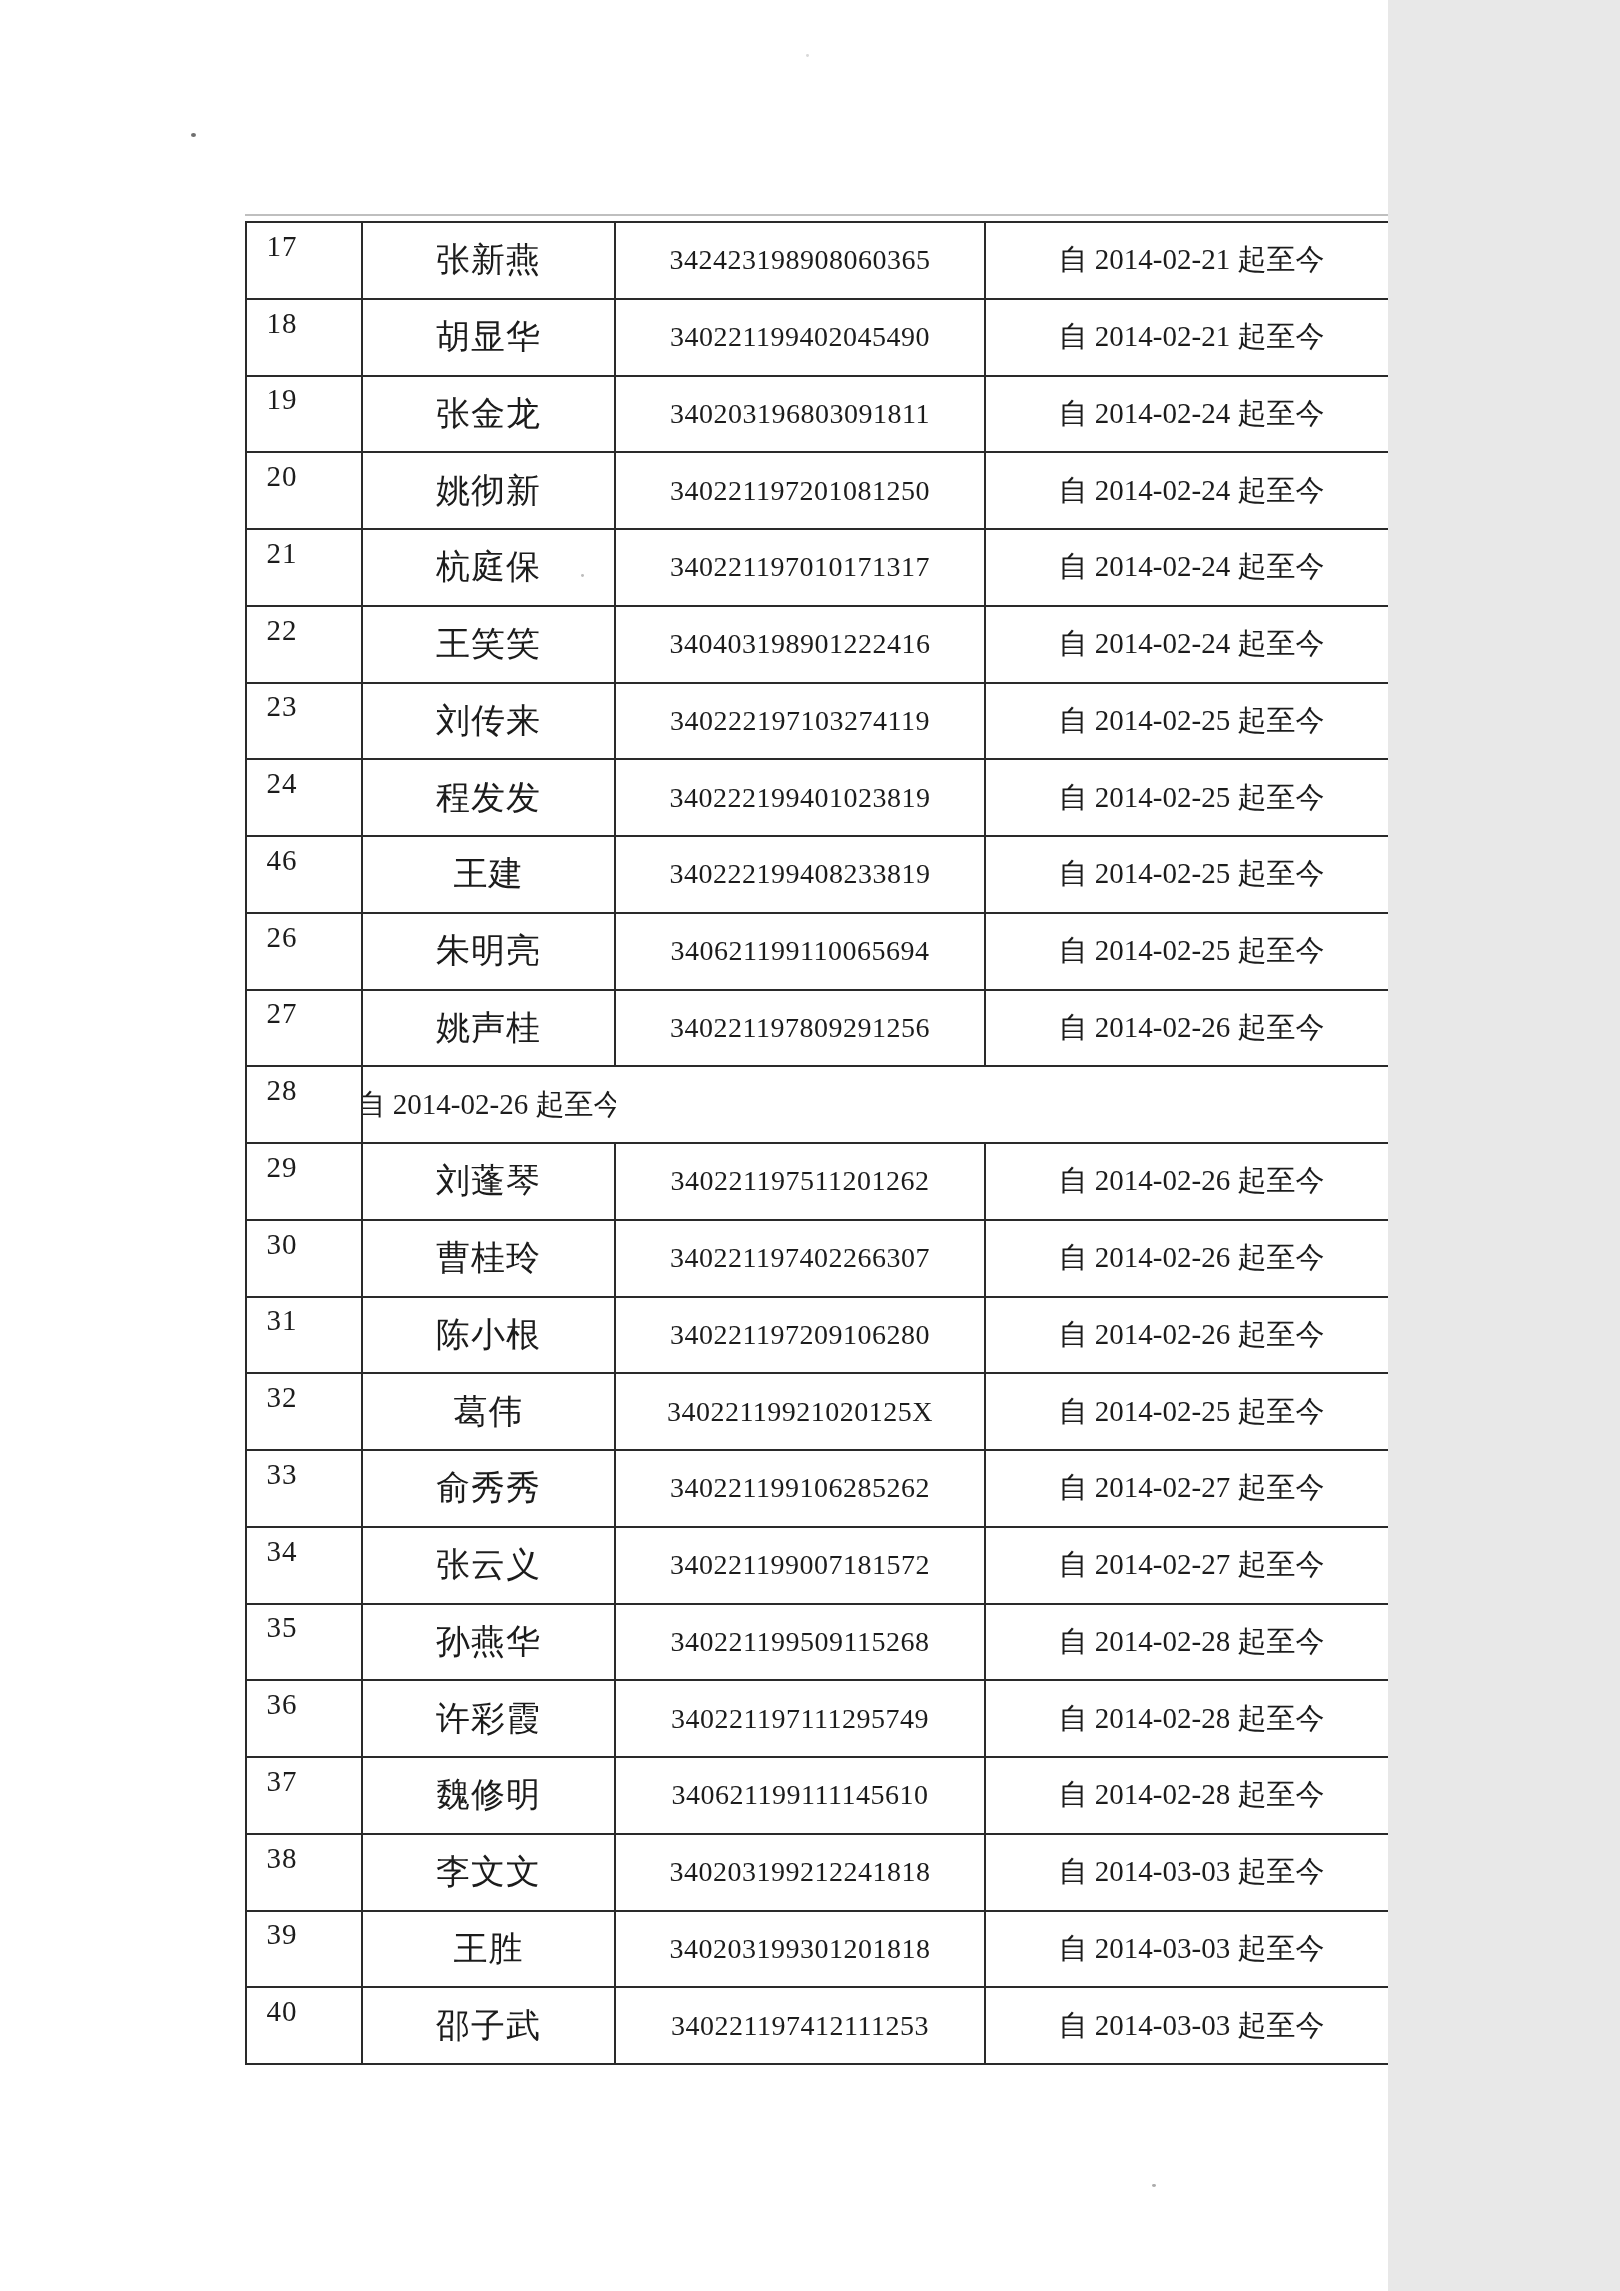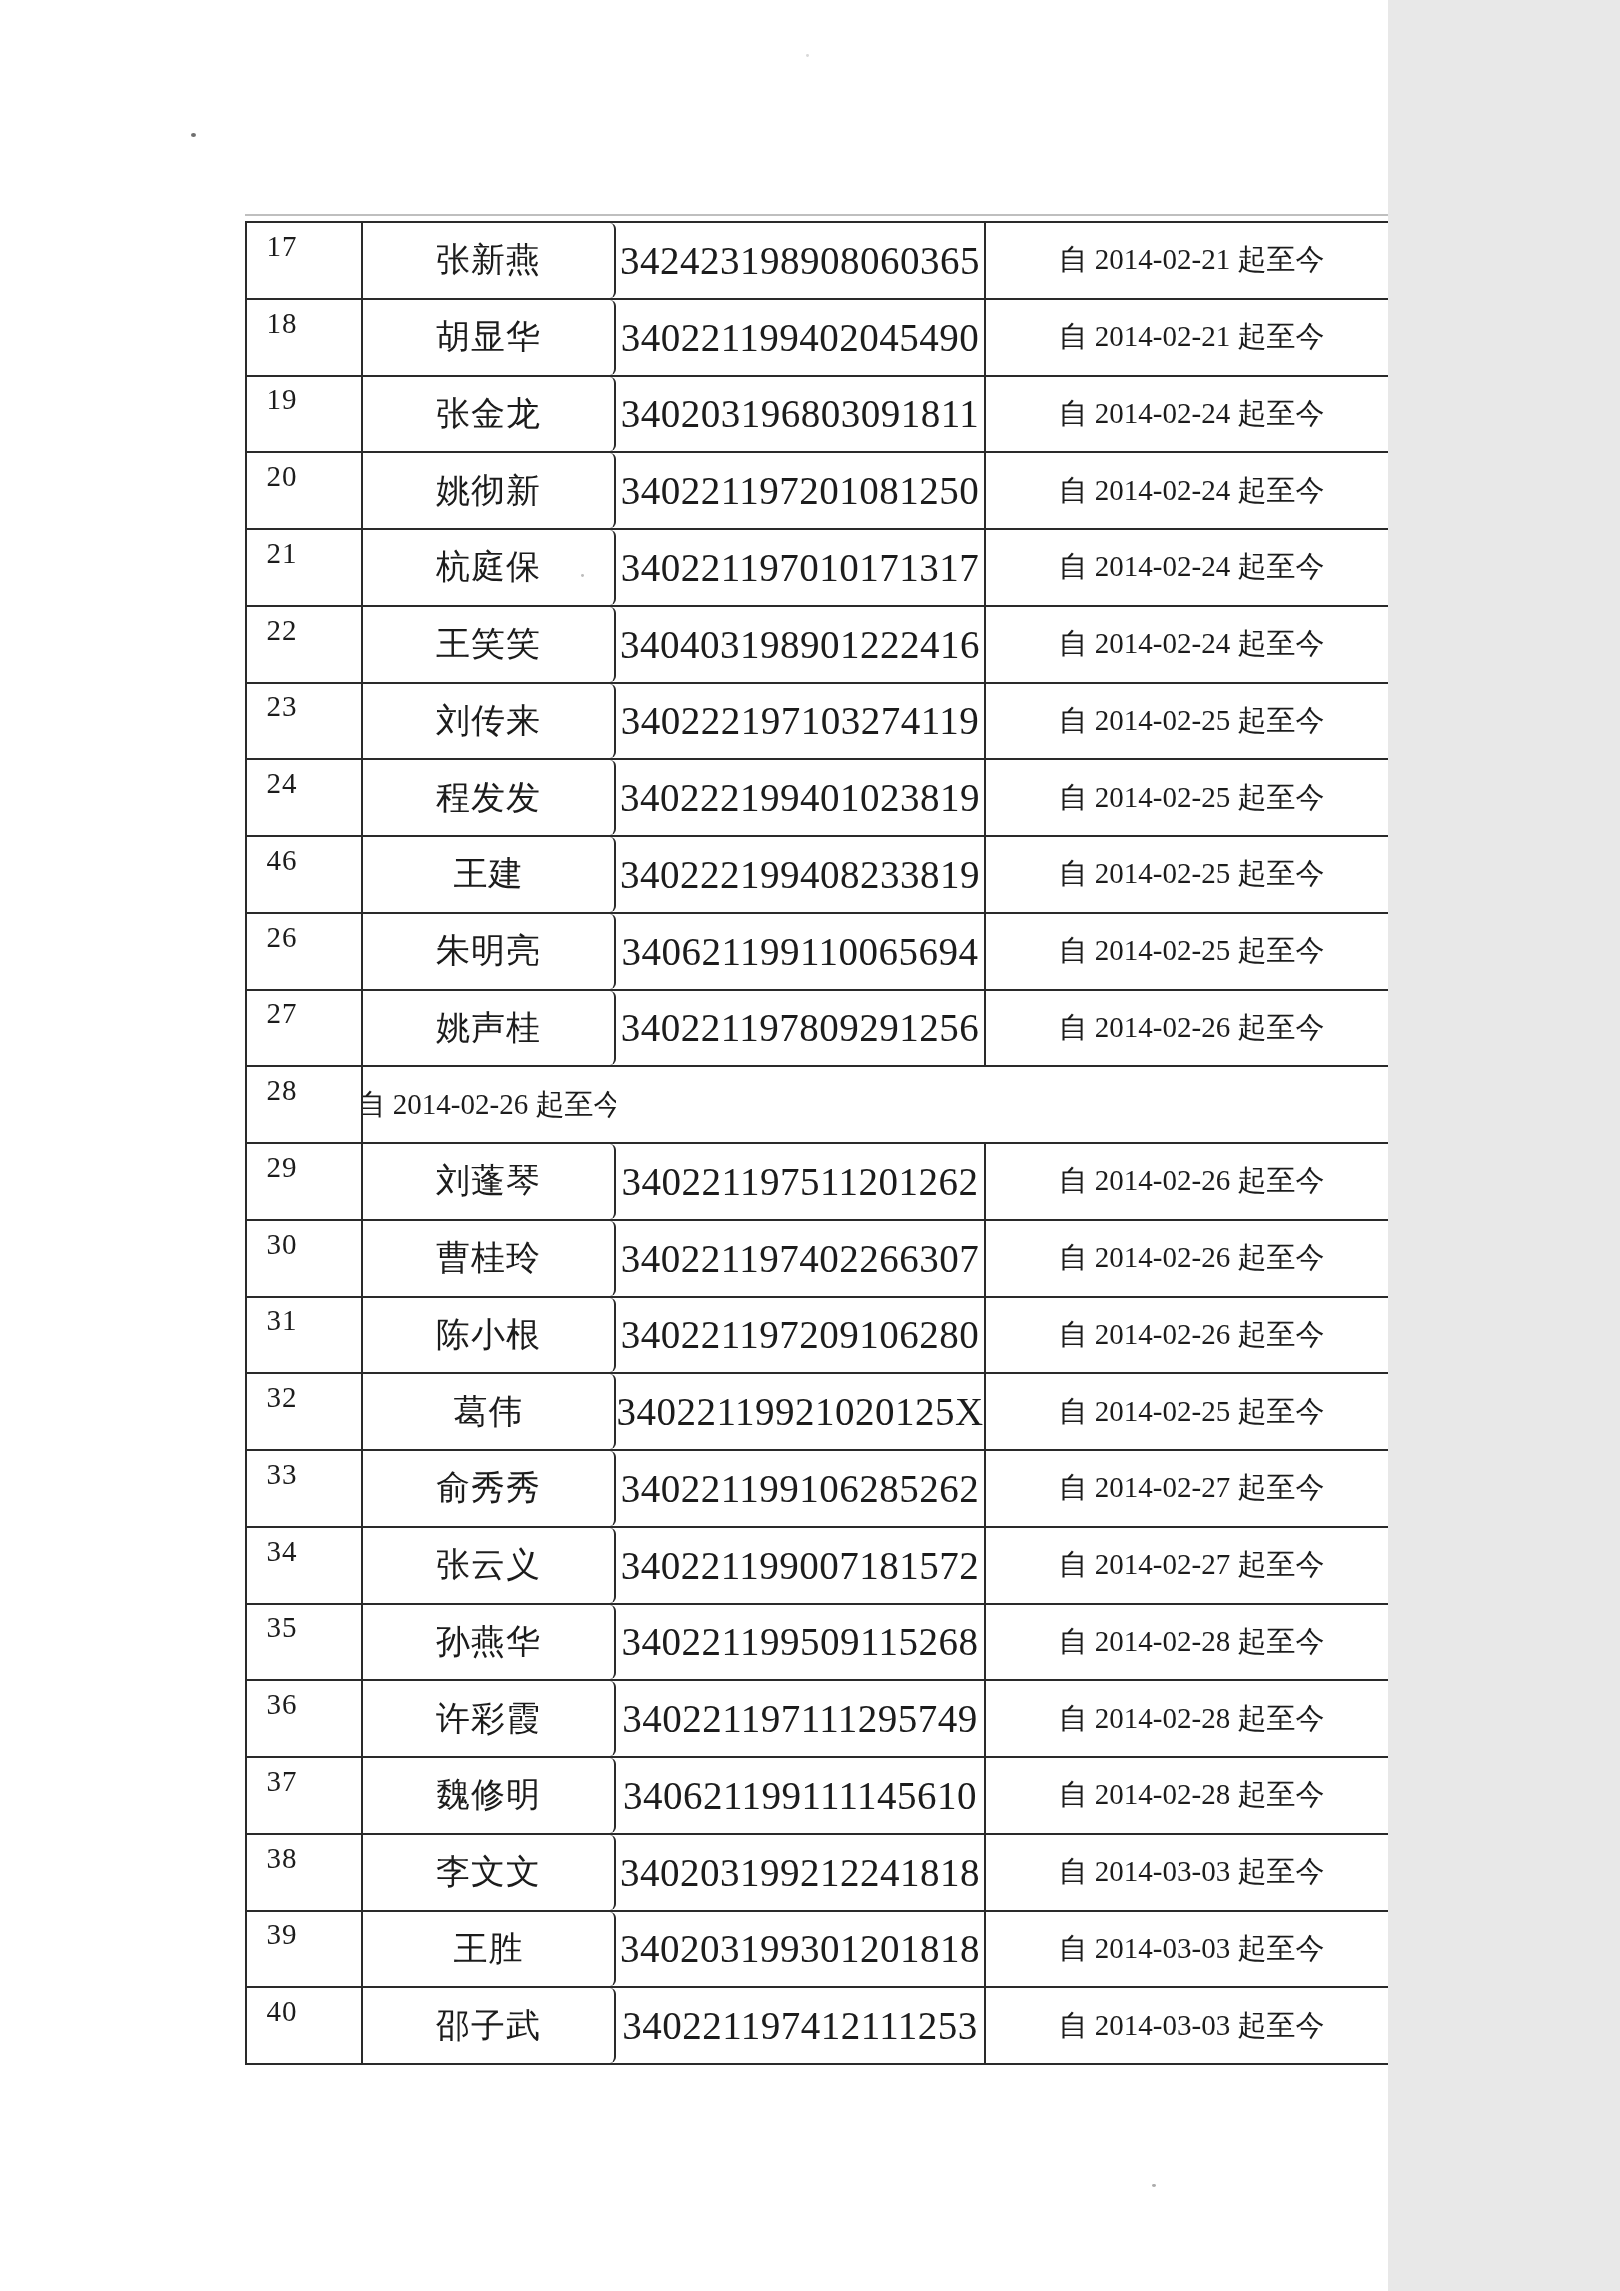"张新燕" .cell.name { border-radius: 6px -> none }
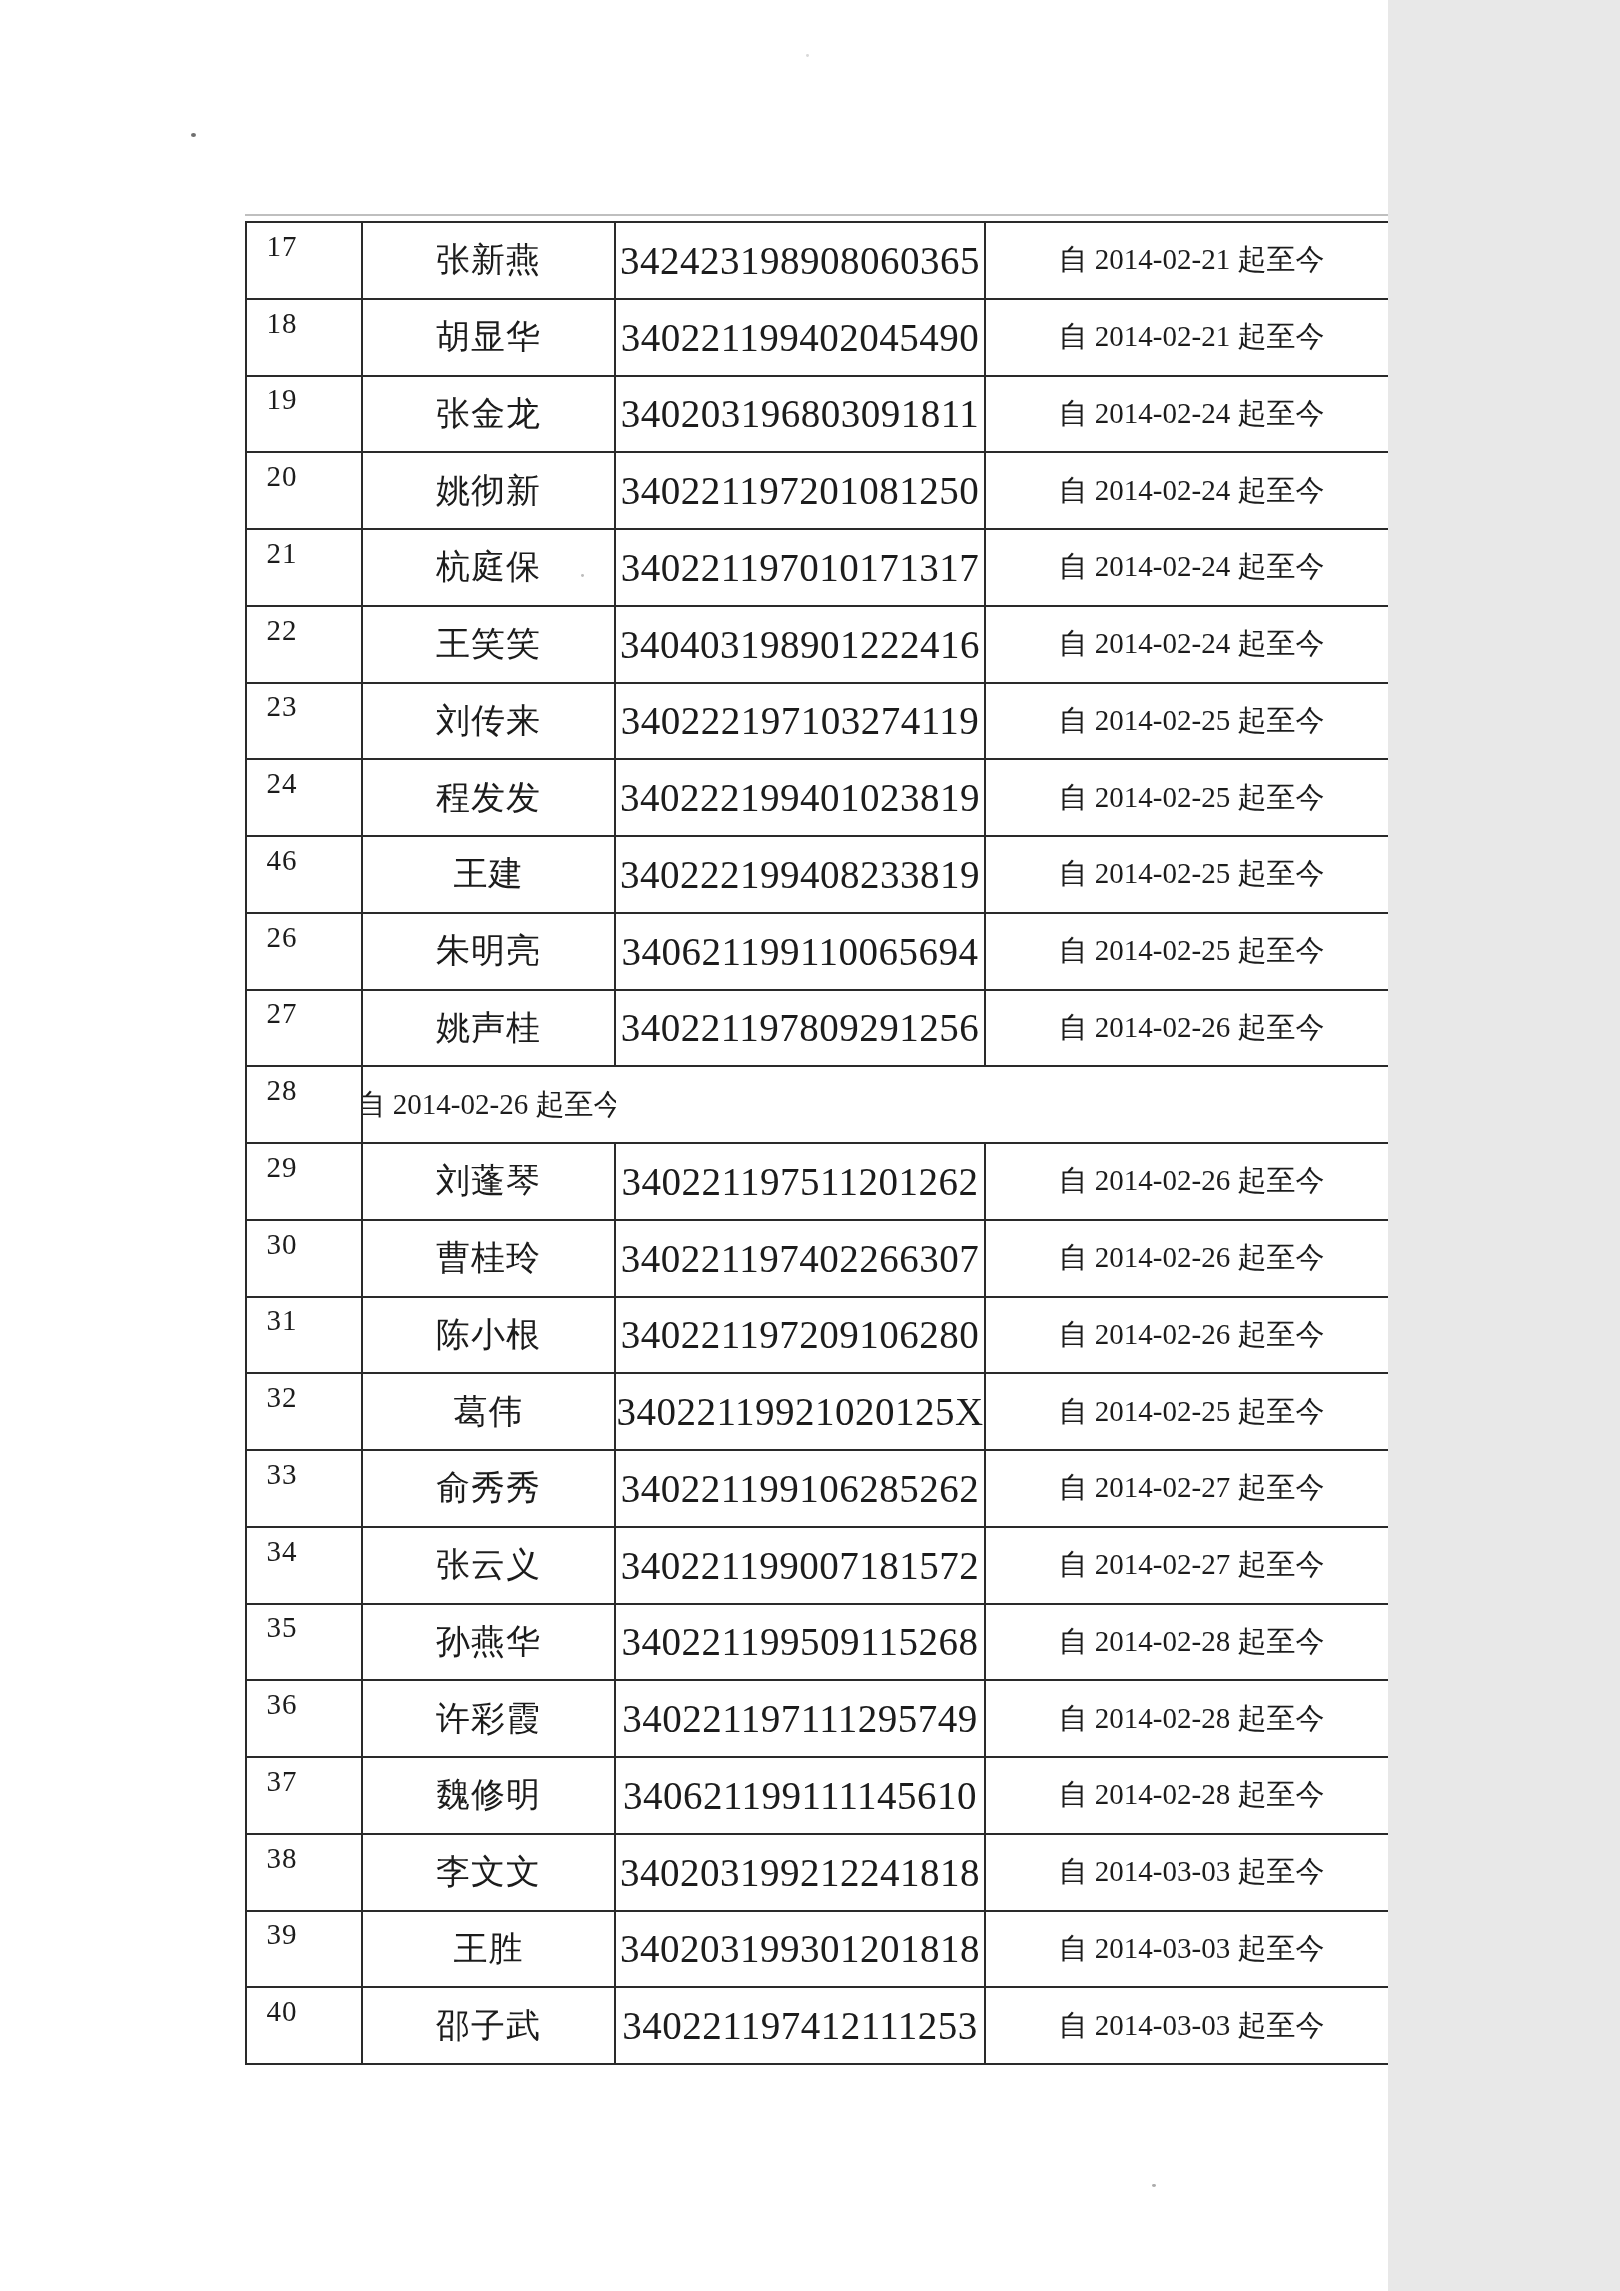"342423198908060365" .cell.idnum { font-size: 39px -> 28px }
